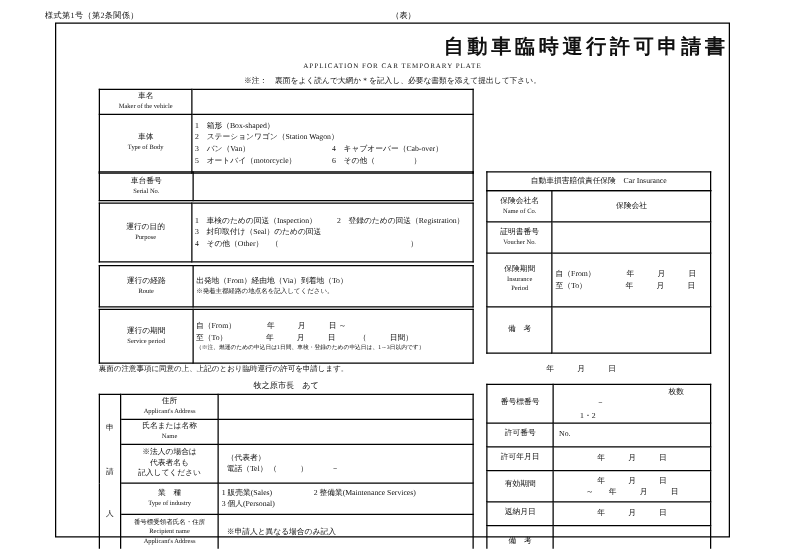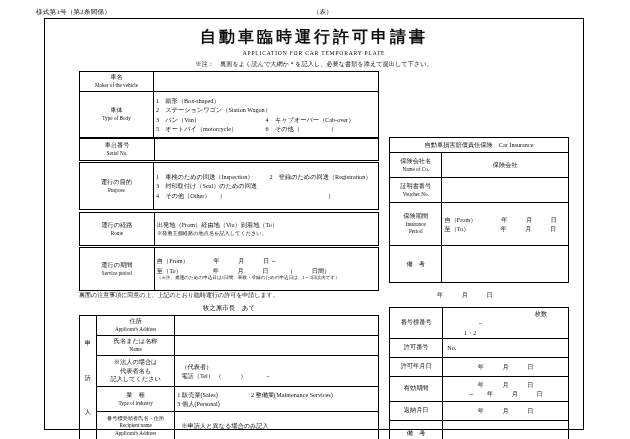"自動車臨時運行許可申請書" .title { text-align: center -> right }
